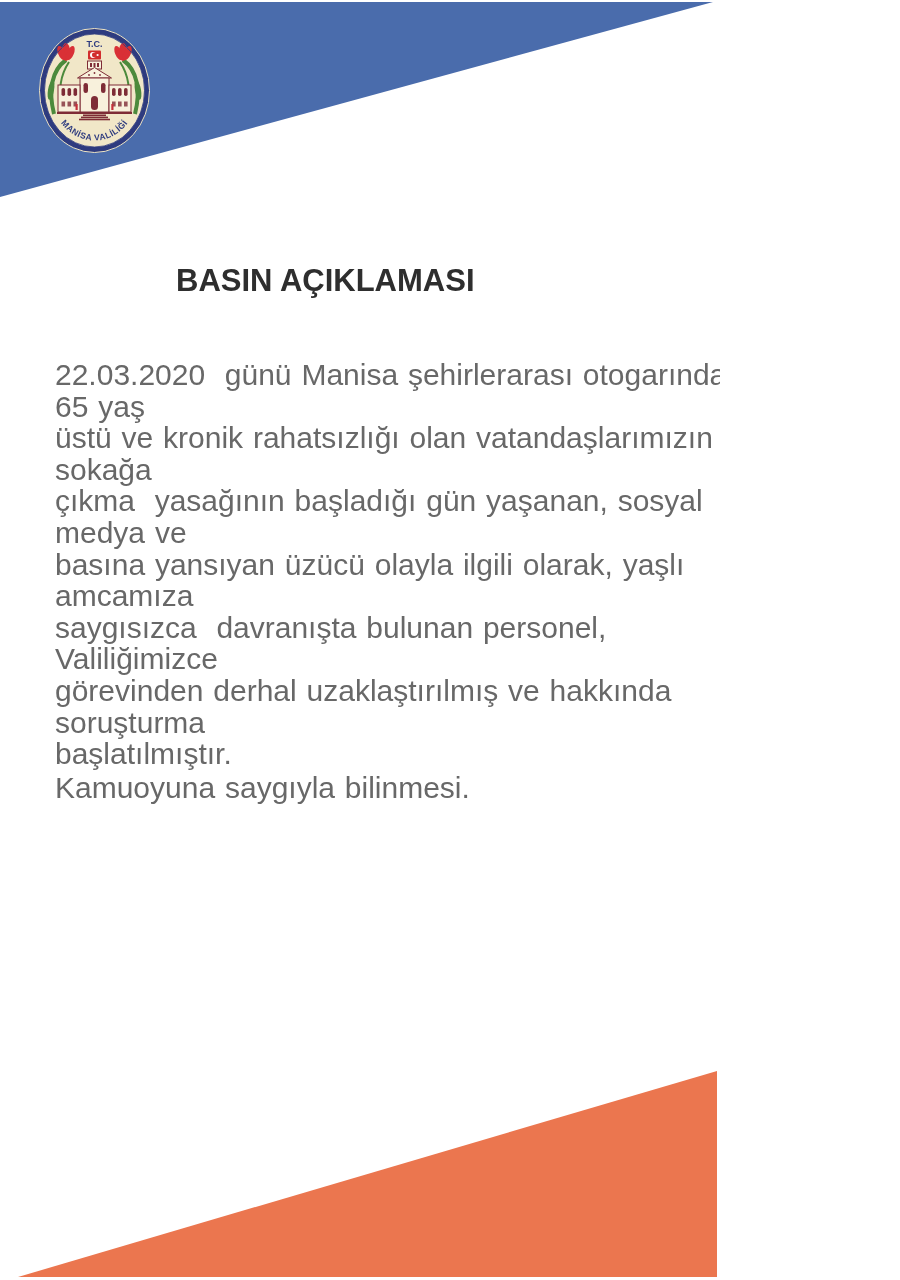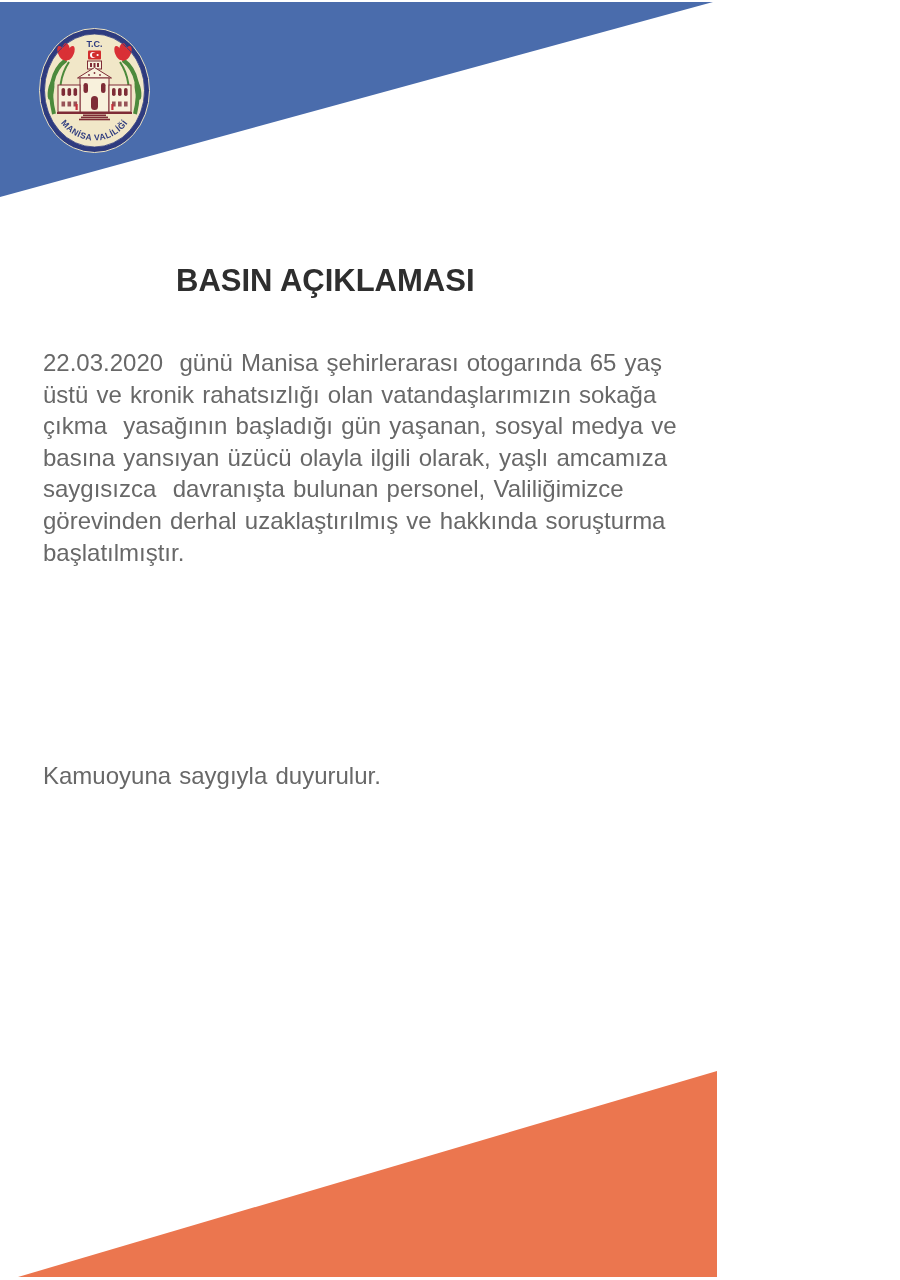"22.03.2020 günü Manisa şehirlerarası" .body-par { font-size: 24px -> 30px; margin: 0 -> 12px }
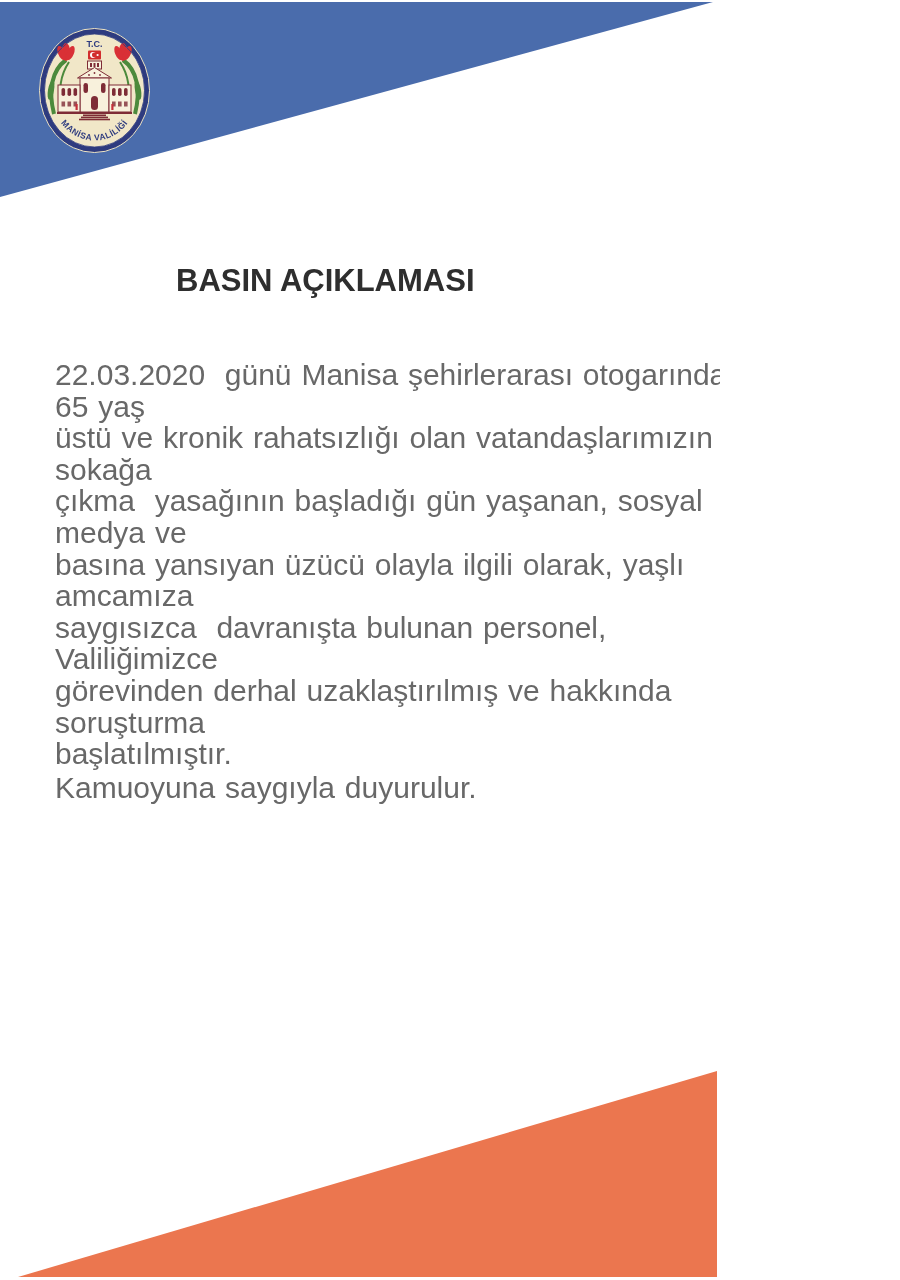"Kamuoyuna saygıyla duyurulur." p.body-par { text: duyurulur -> bilinmesi }
